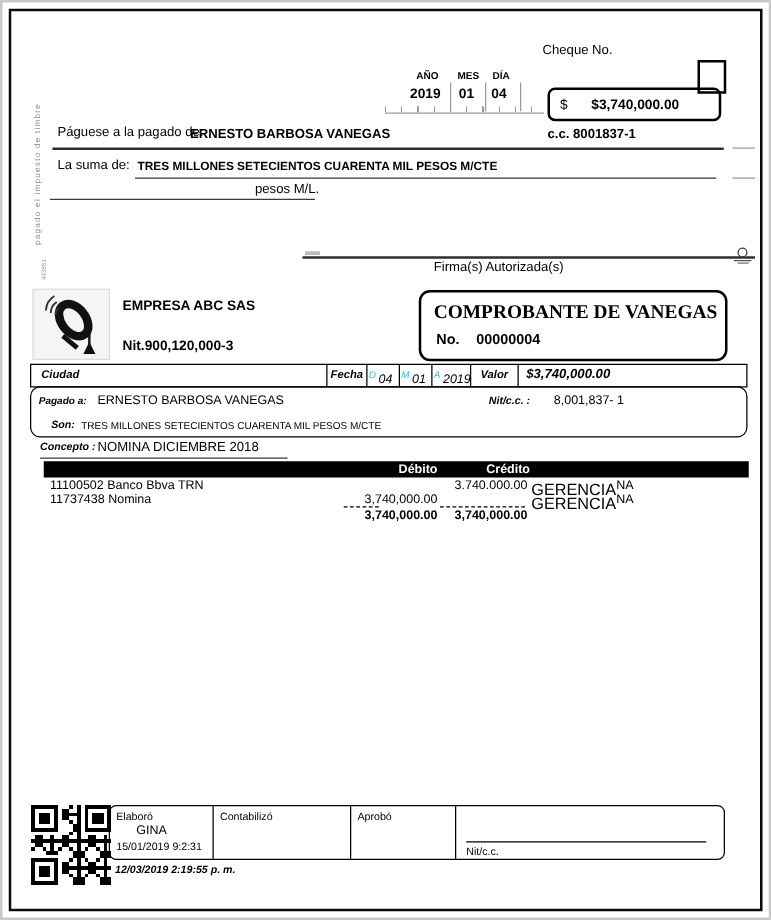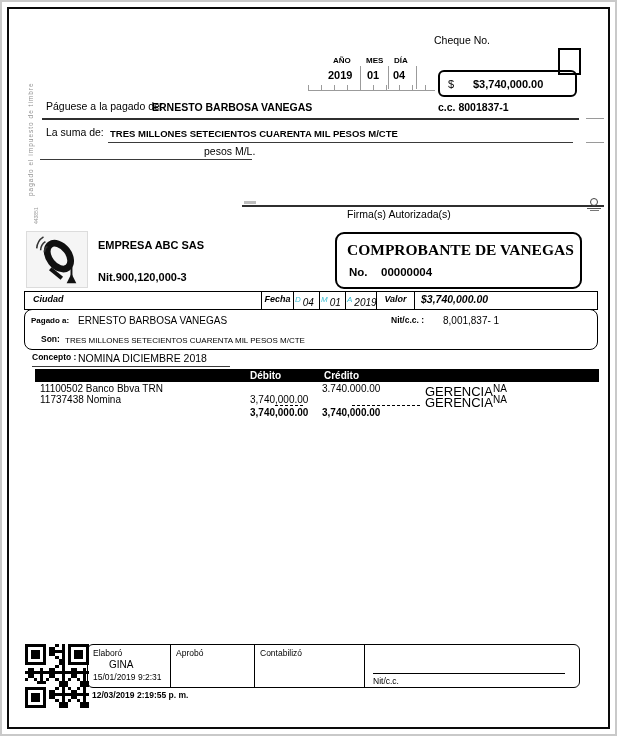"Pagado a:" .i { font-style: none -> italic }
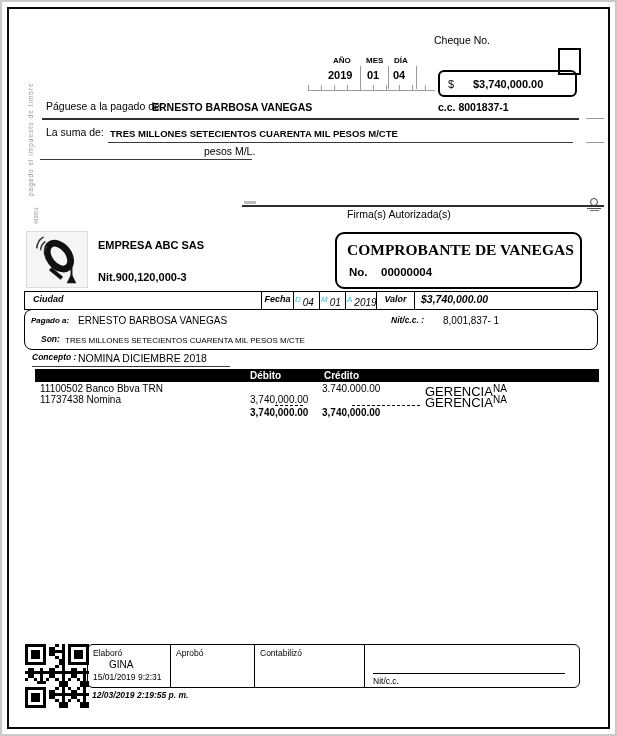"Débito" .right { text-align: left -> right }
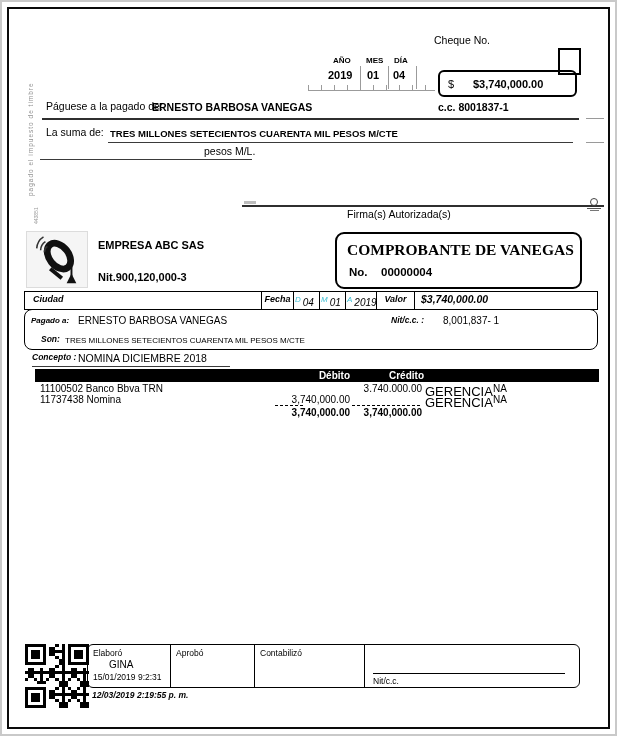"Aprobó" div.fcell { order: before "Contabilizó" -> after "Contabilizó" }
